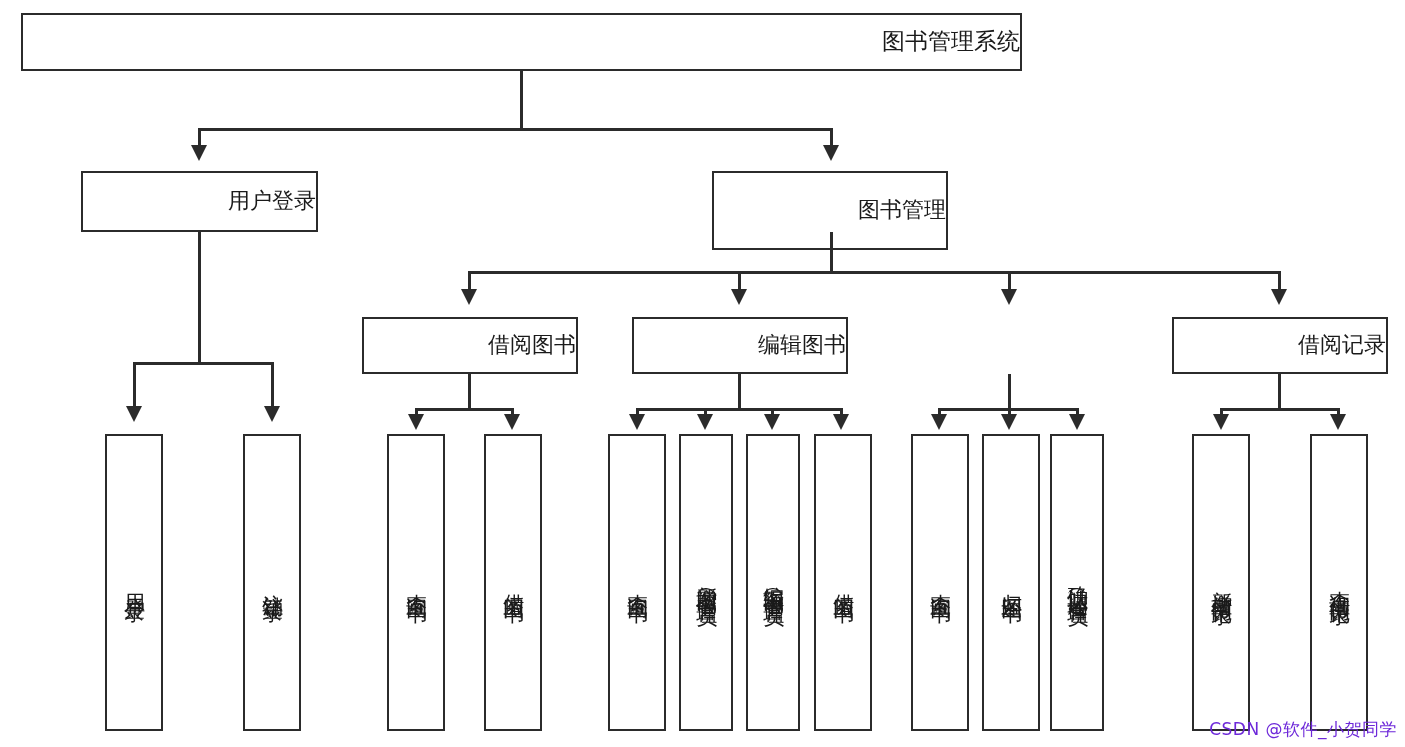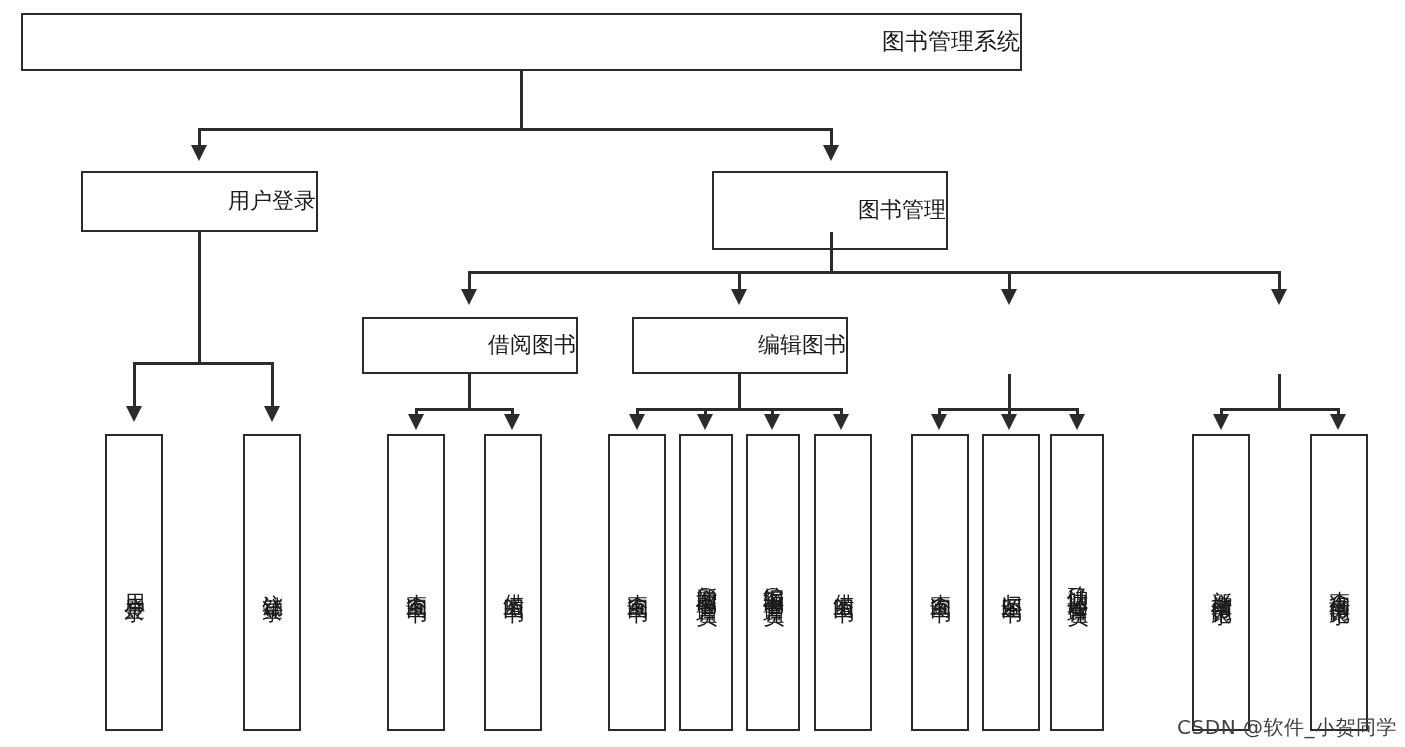"借阅记录" div.node { html: none -> <div> <span>借阅记录</span> </div> }
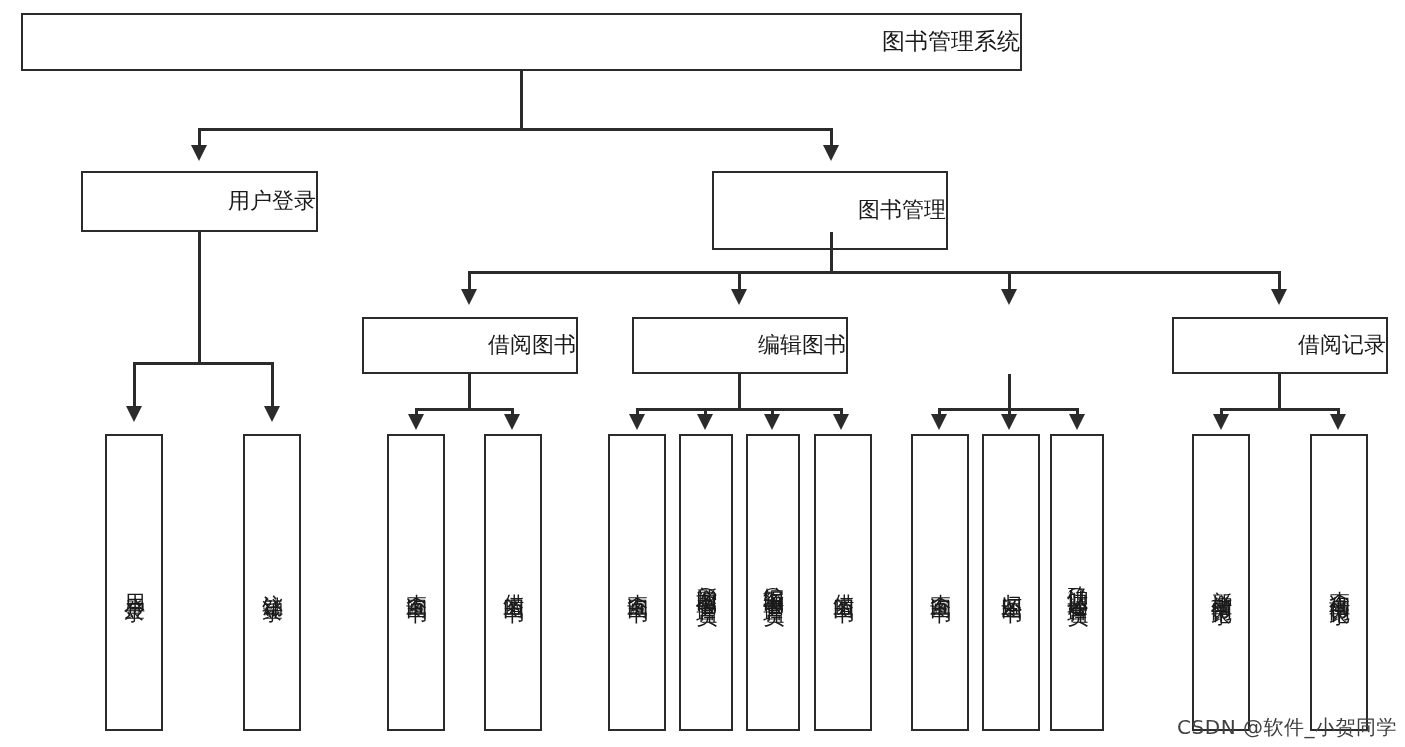"CSDN @软件_小贺同学" #watermark { color: #404040 -> #6d28d9; font-size: 20px -> 17px }
